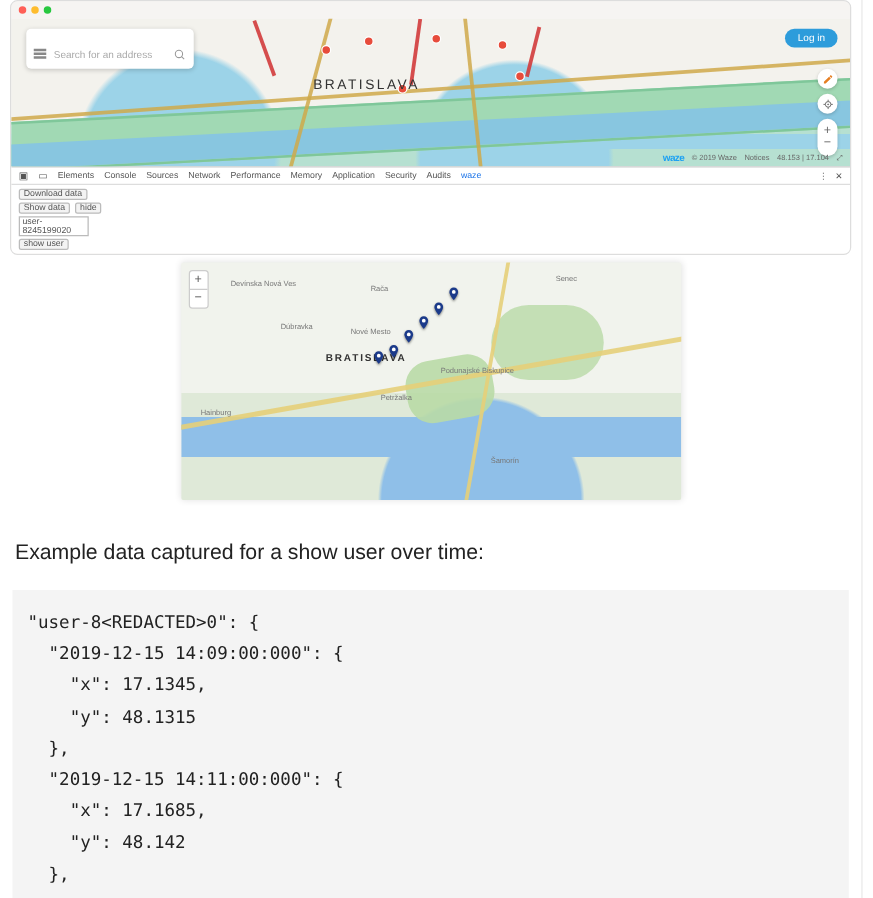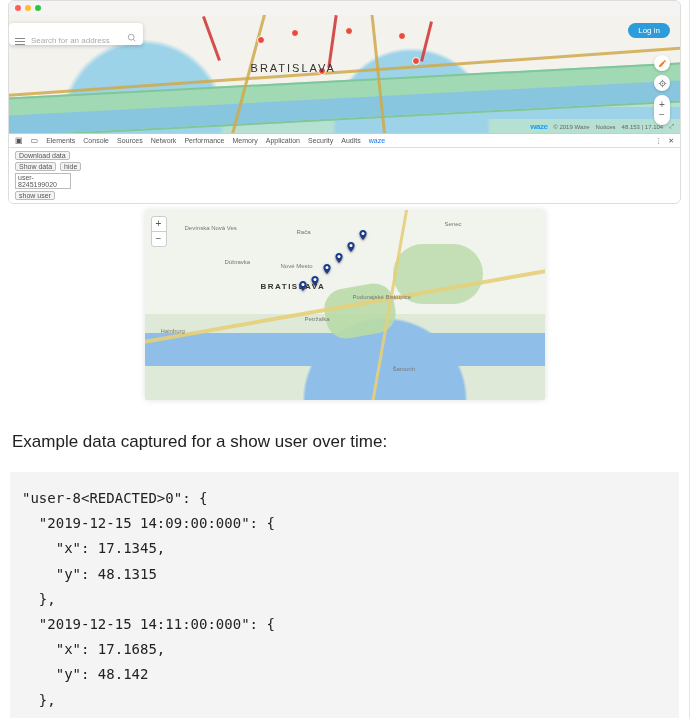"Search for an address" .search-wrap { align-items: flex-end -> flex-start; left: 0 -> 12px; padding: 0 6px -> 16px 6px }
